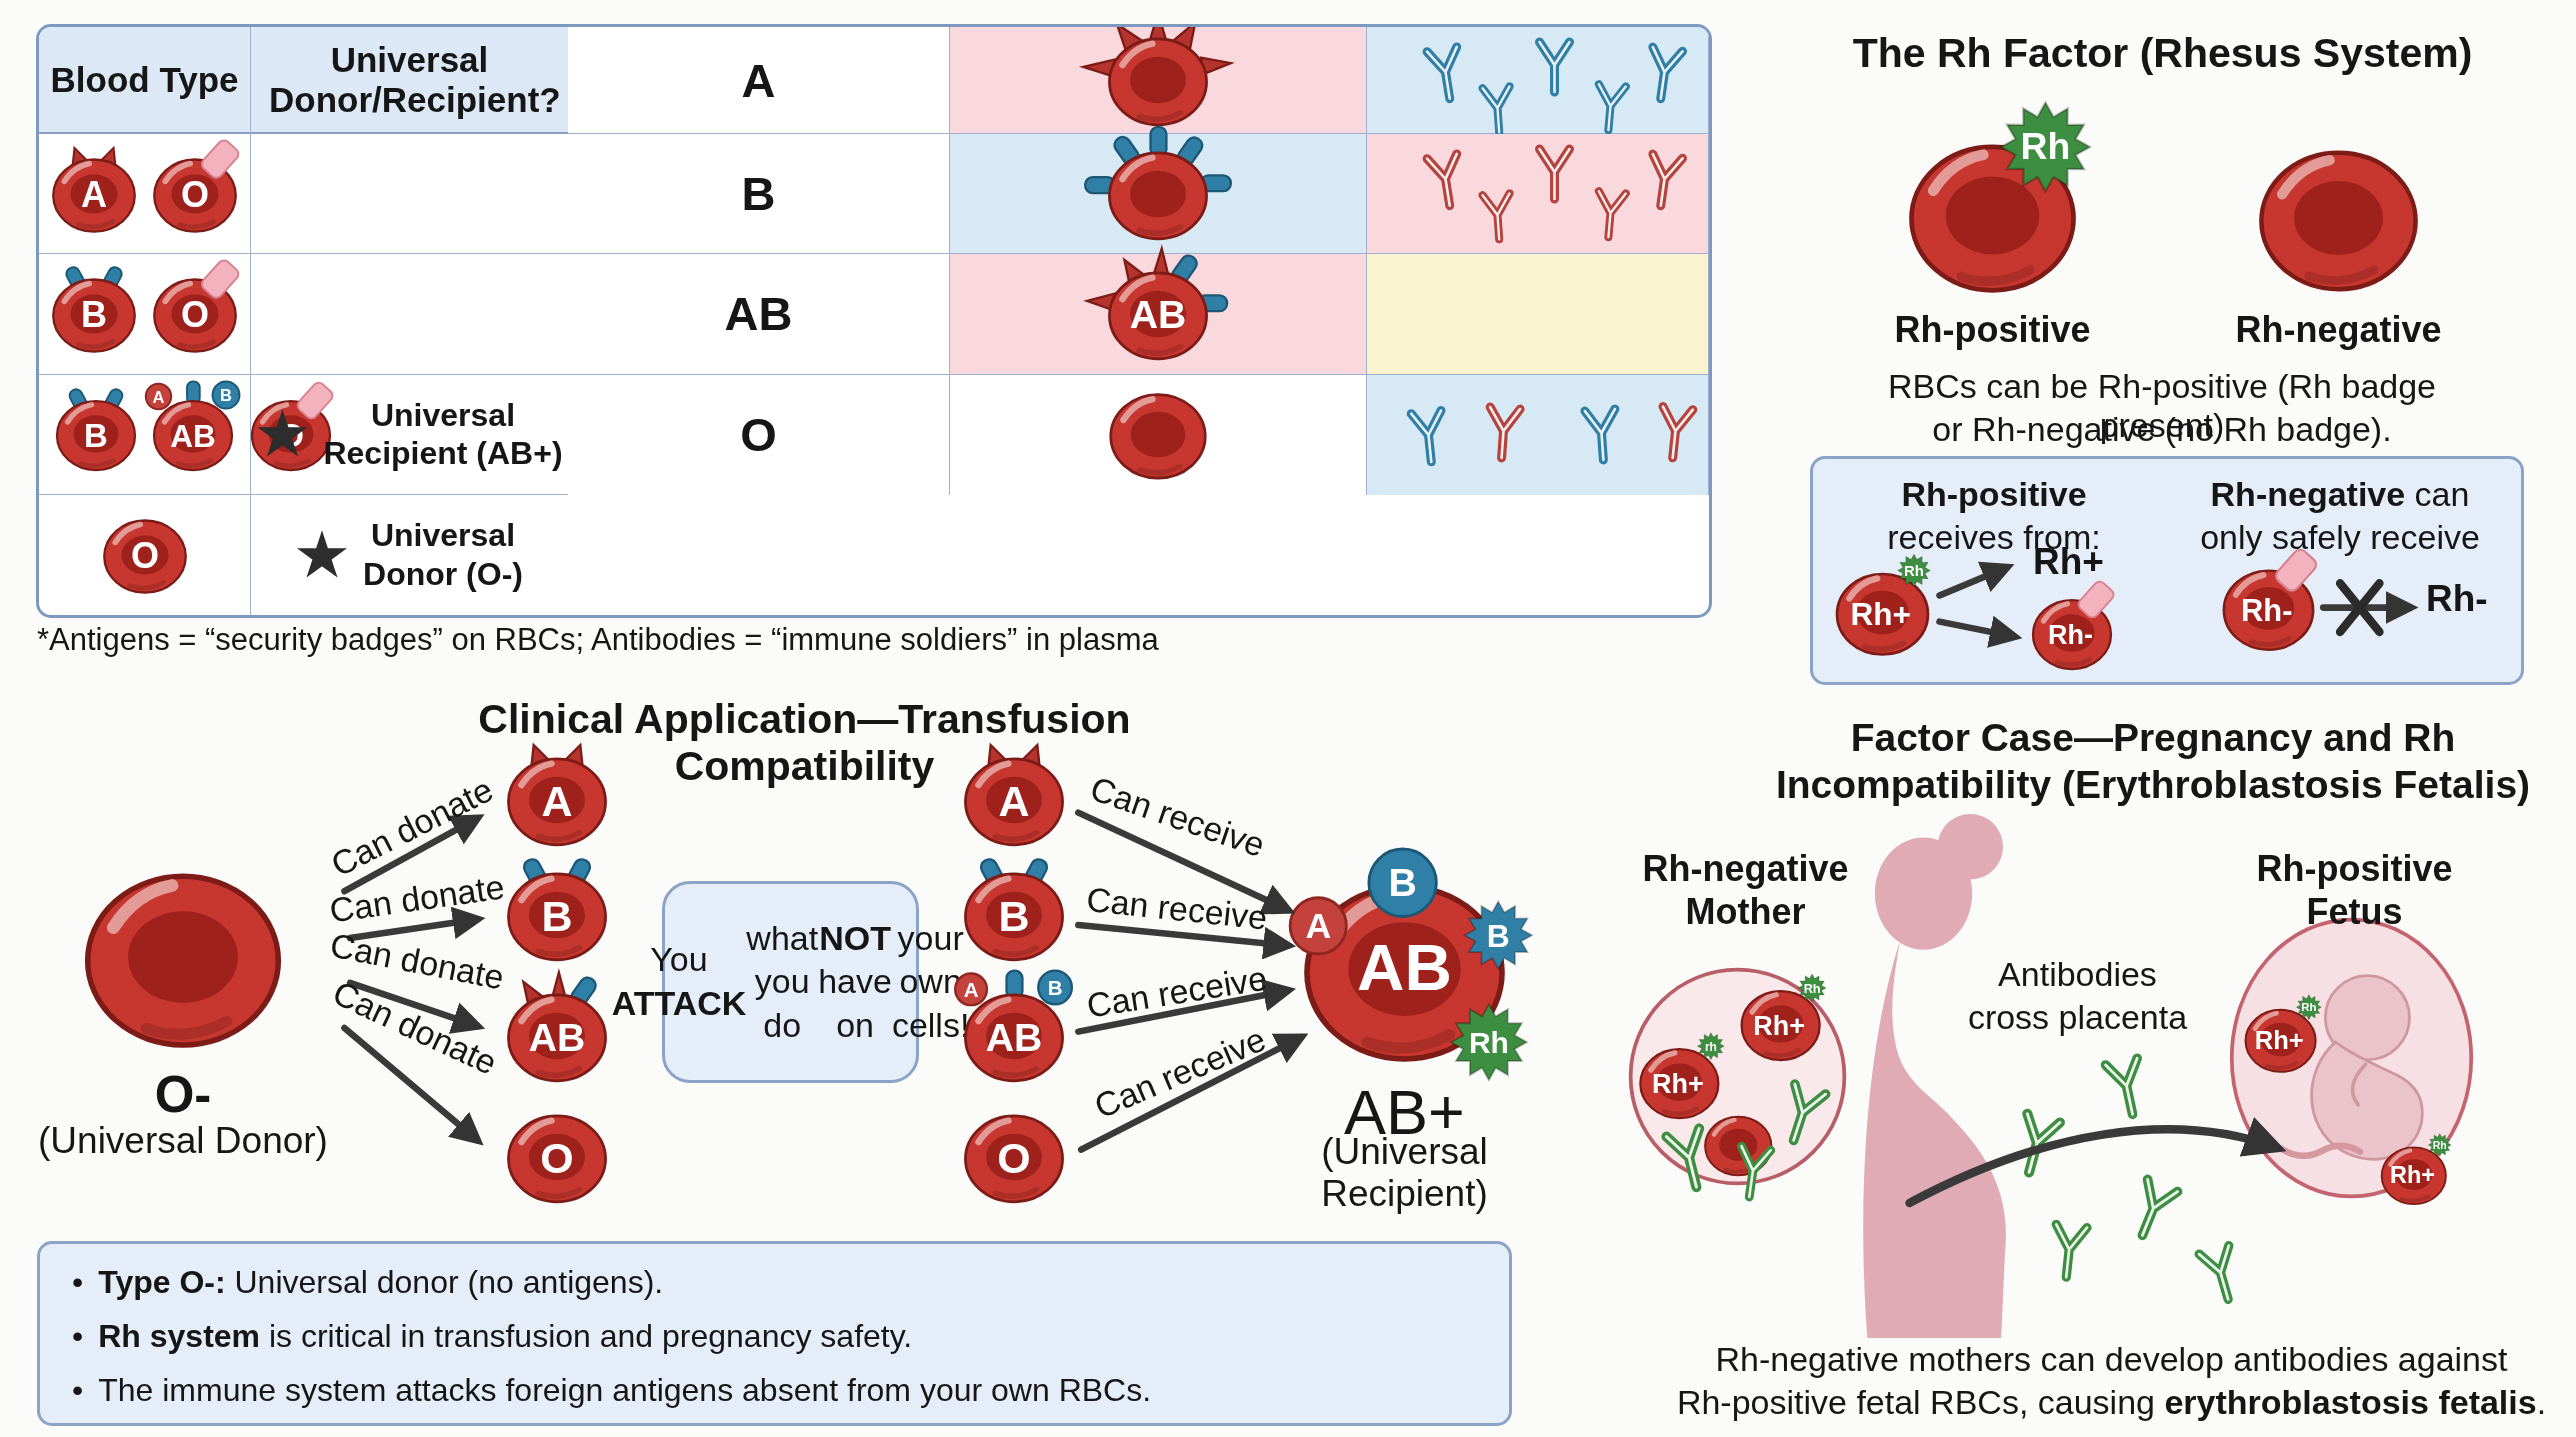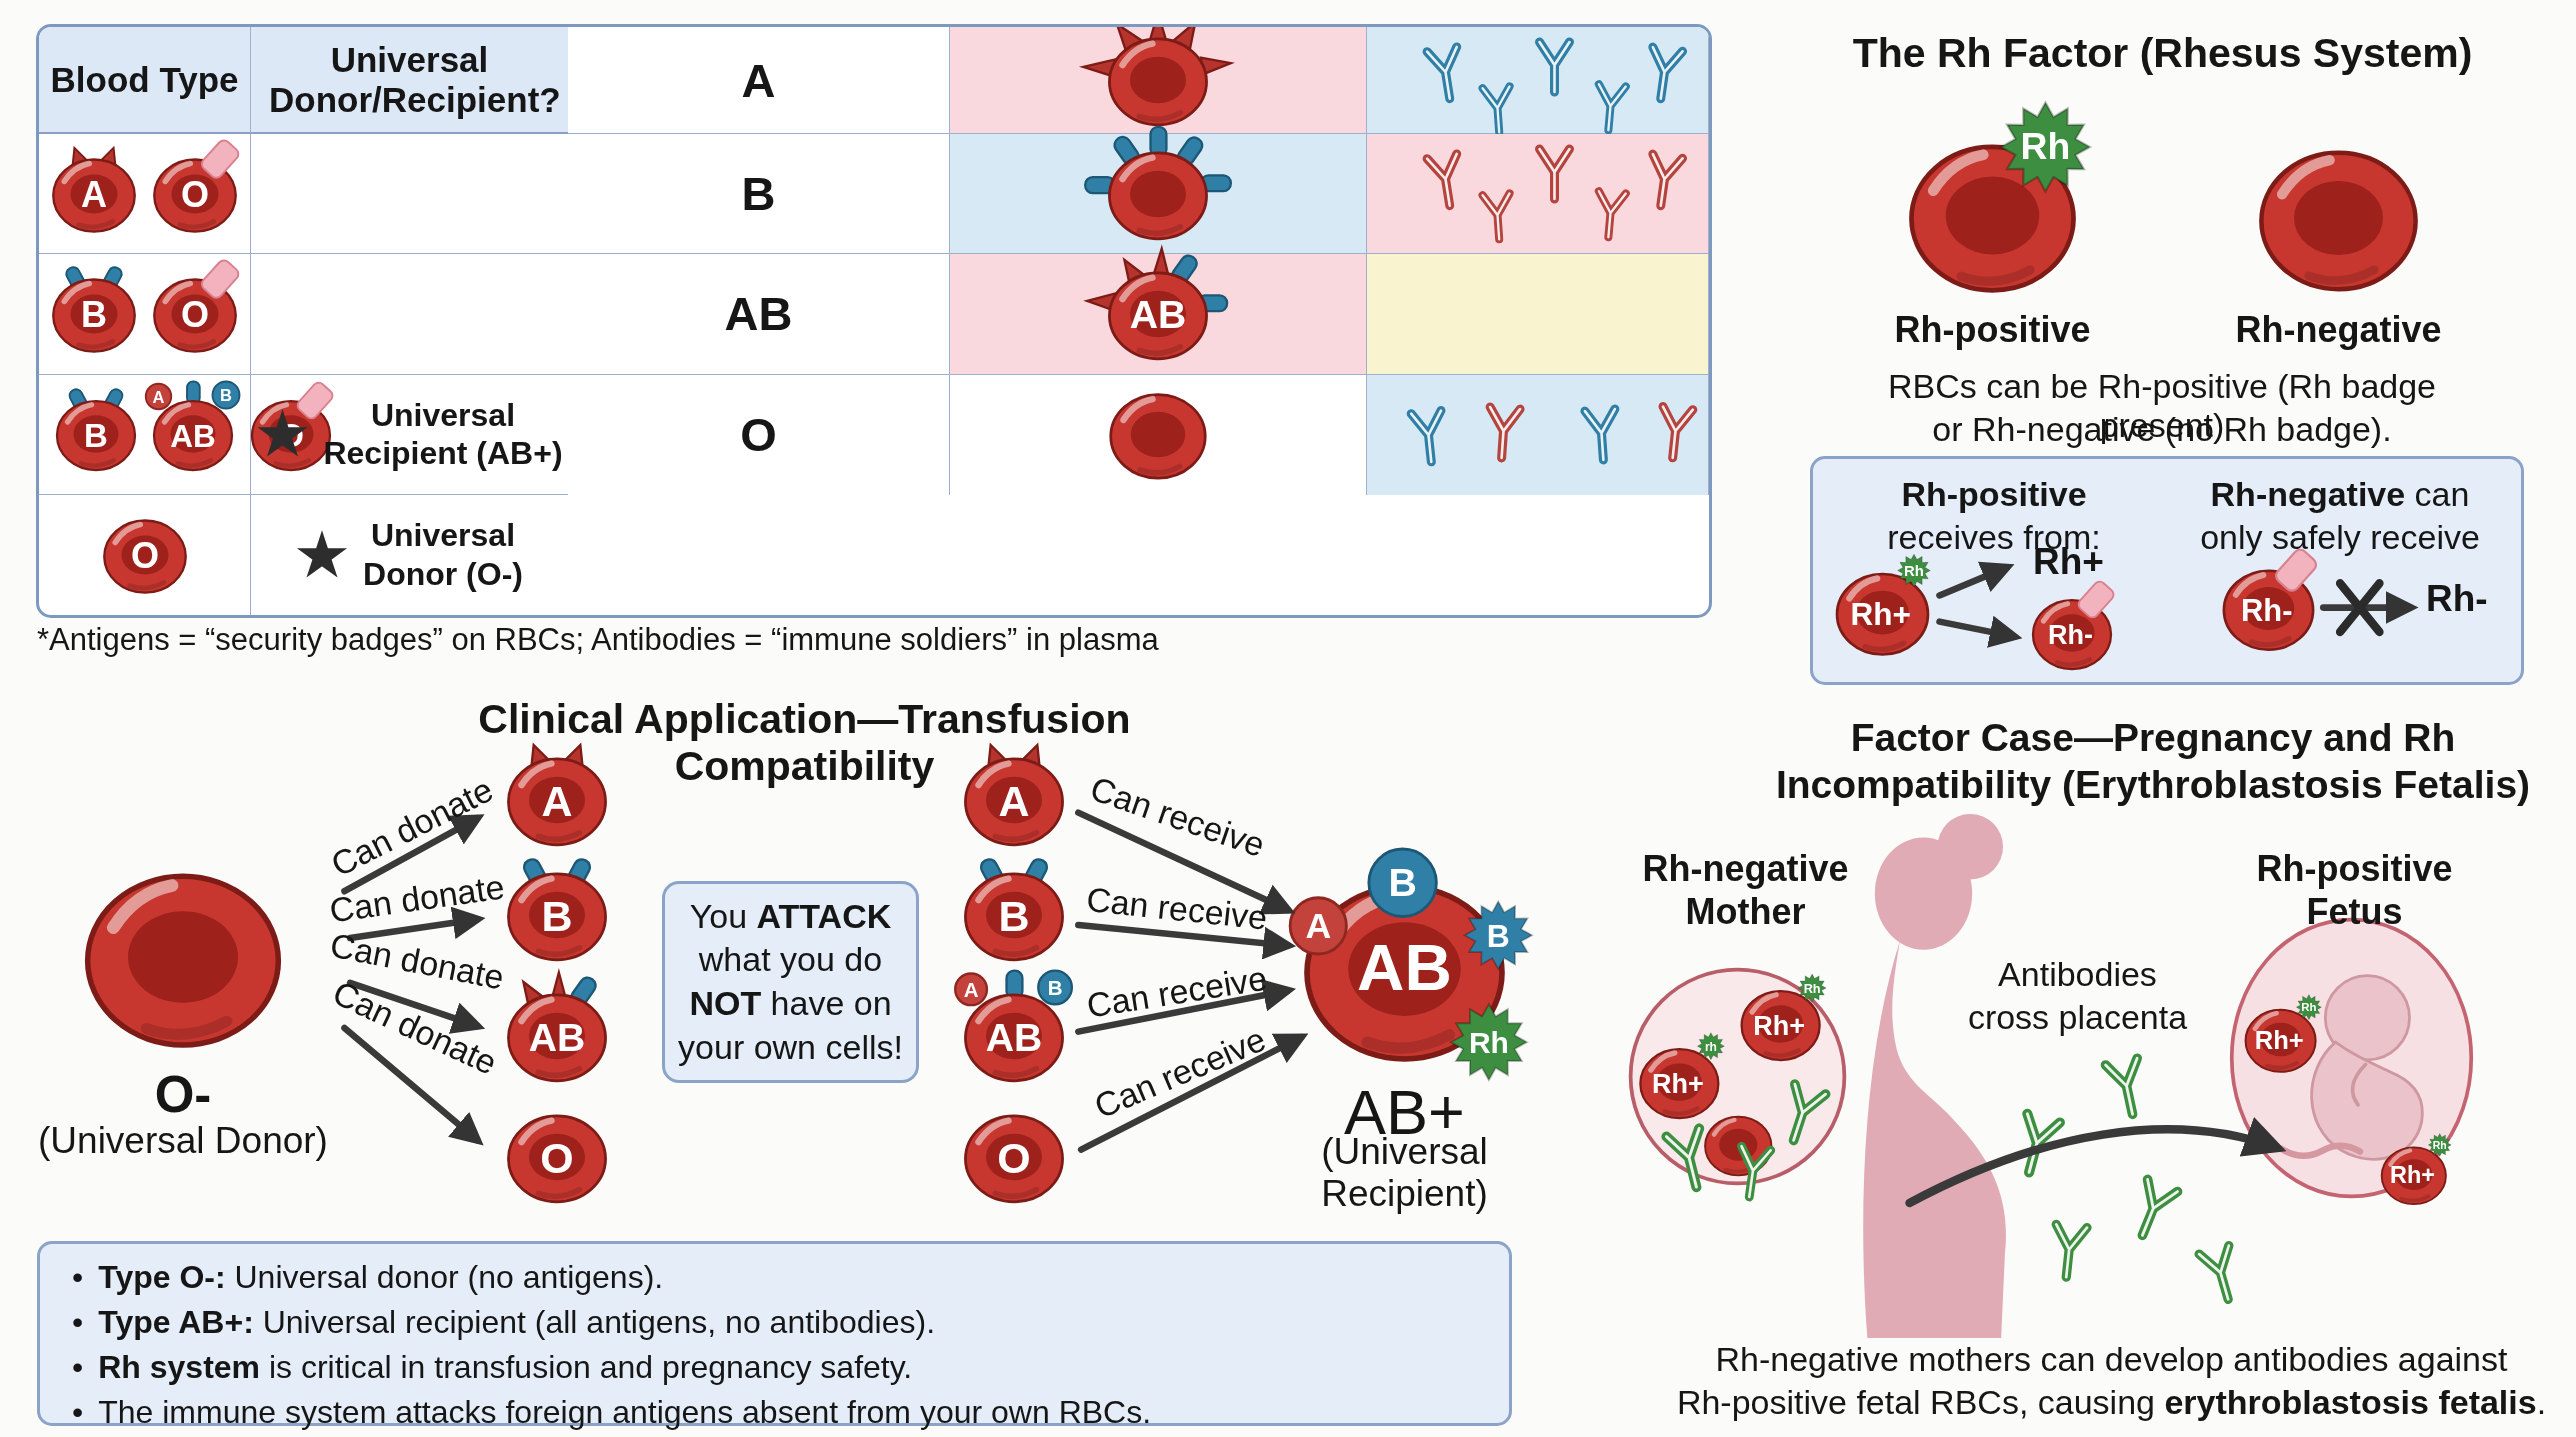"You ATTACK" .attack { border-radius: 17px -> 28px; flex-direction: column -> row }
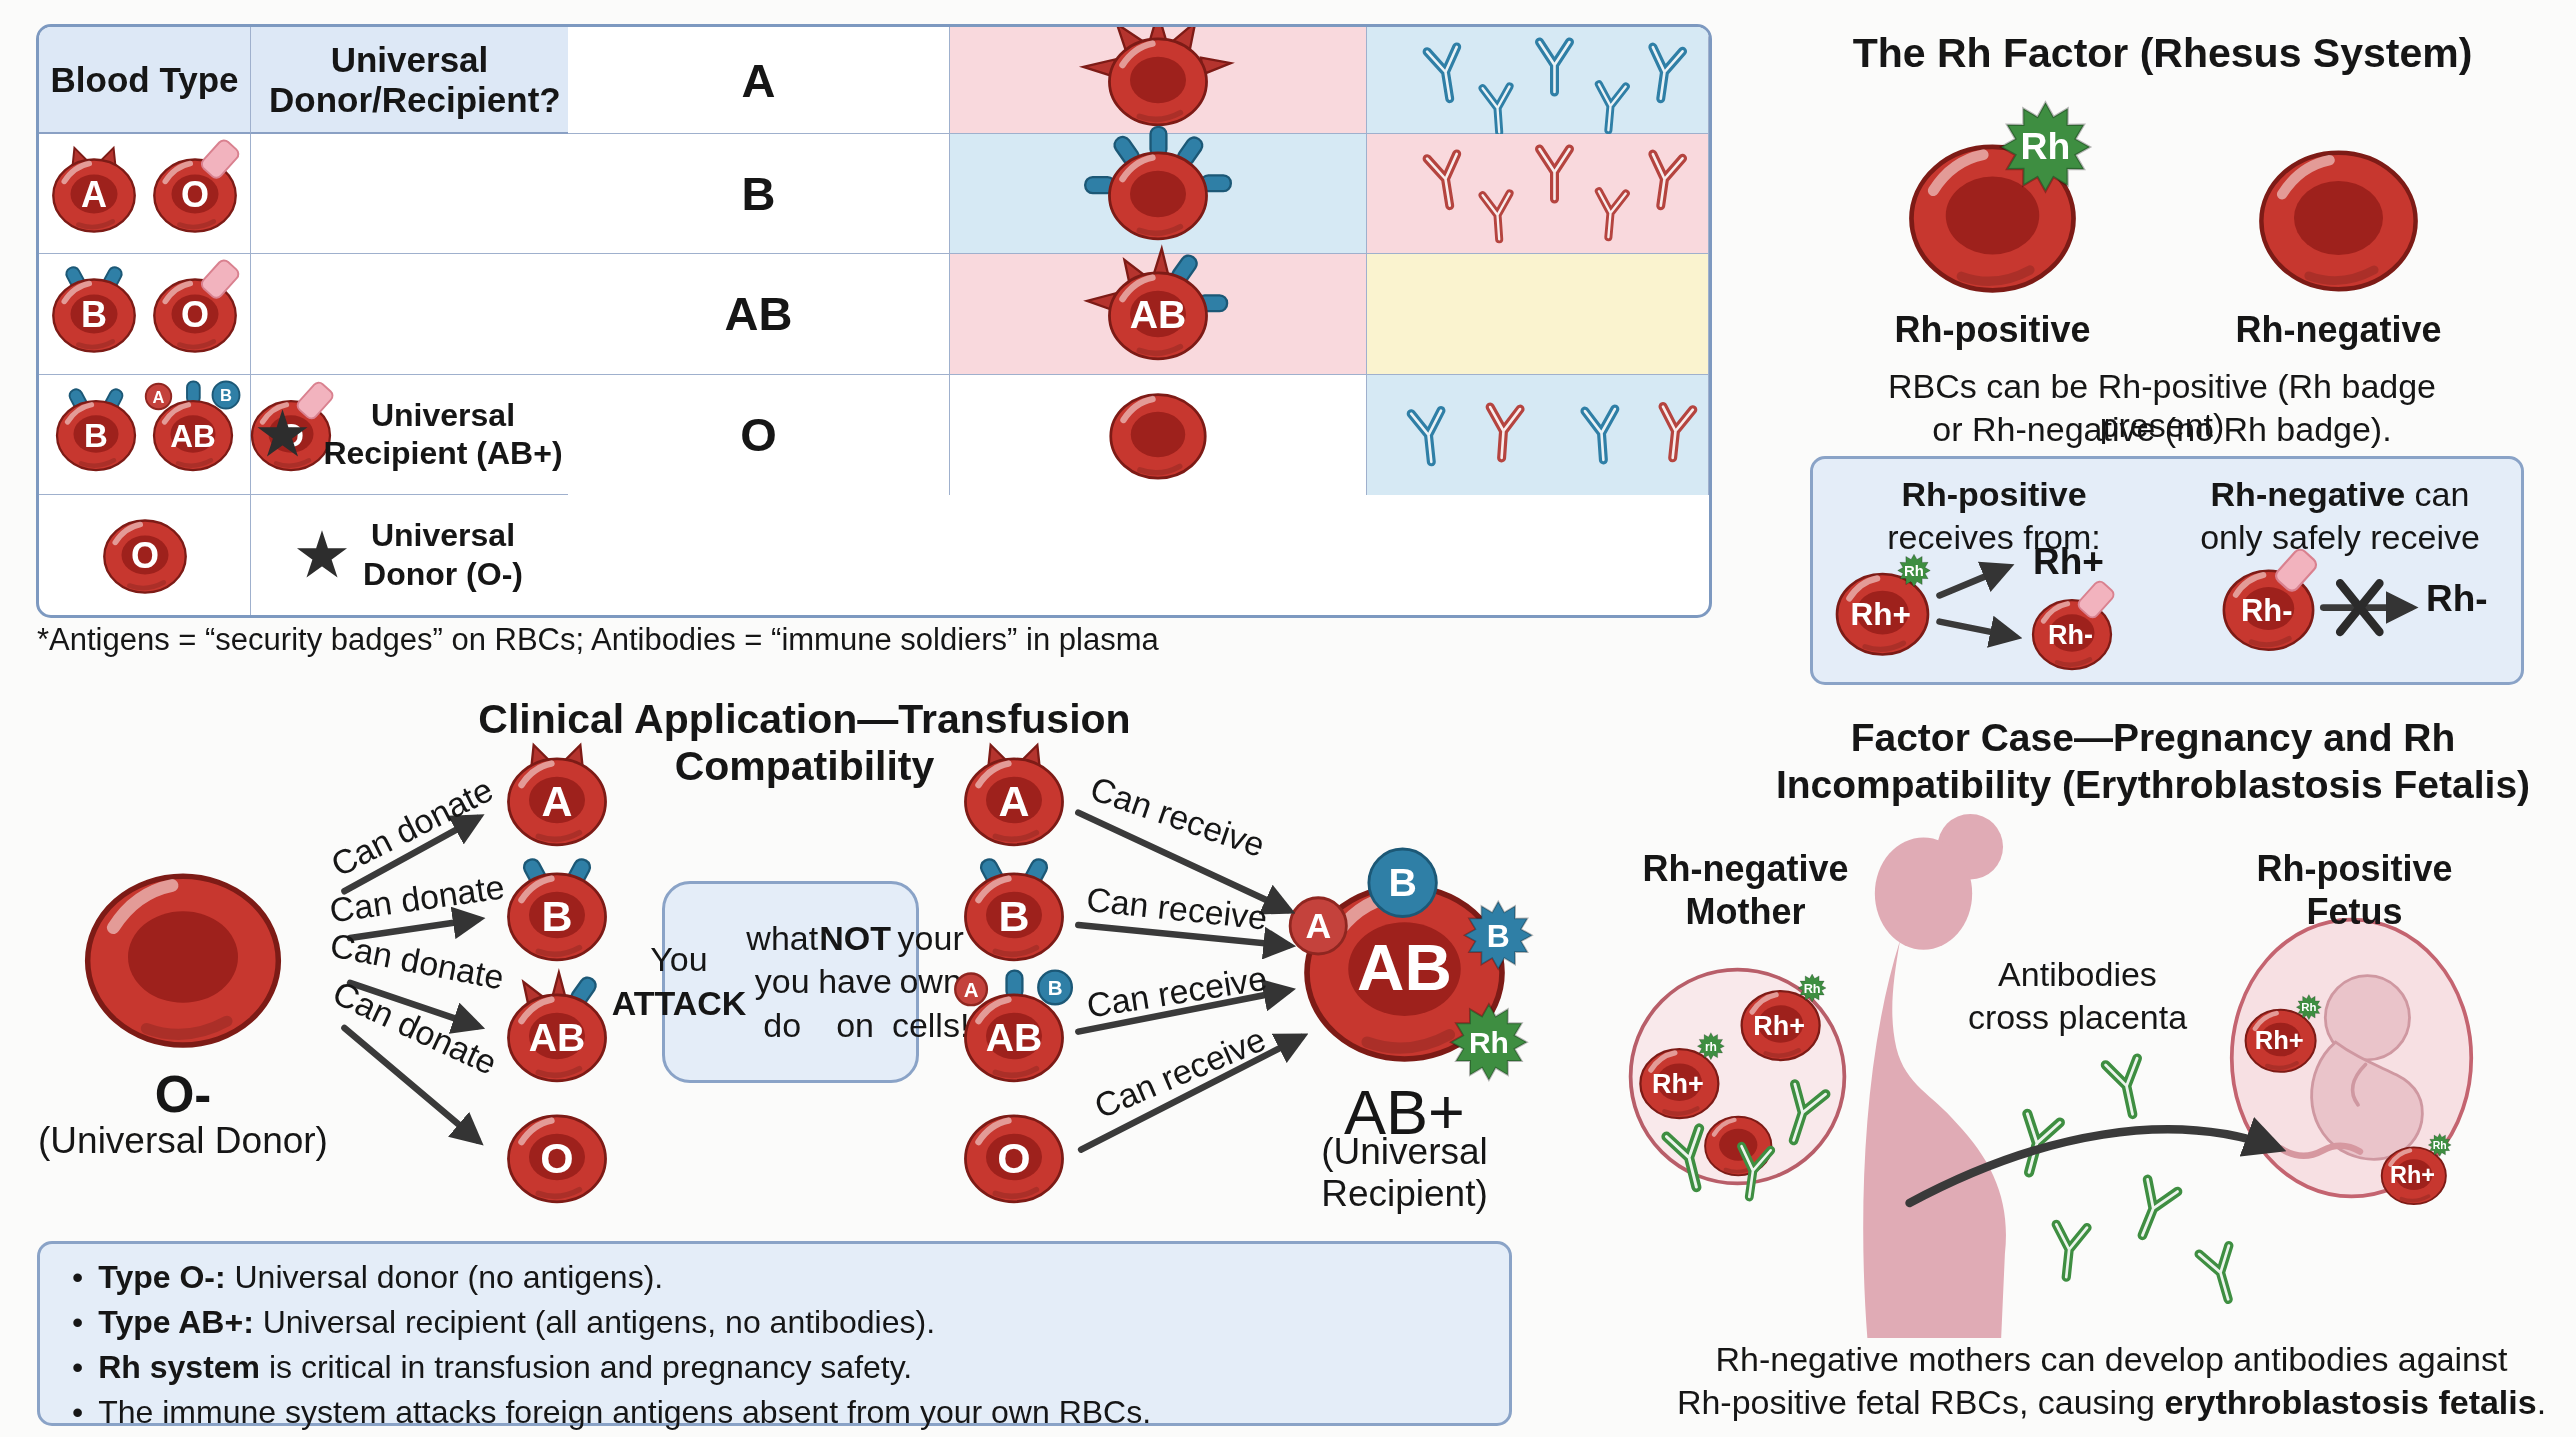"• Type AB+: Universal recipient" div.note-line { html: <div><span>•</span><span>Type AB+:</span><span> Universal recipient (all antigens, no antibodies).</span></div> -> none }
